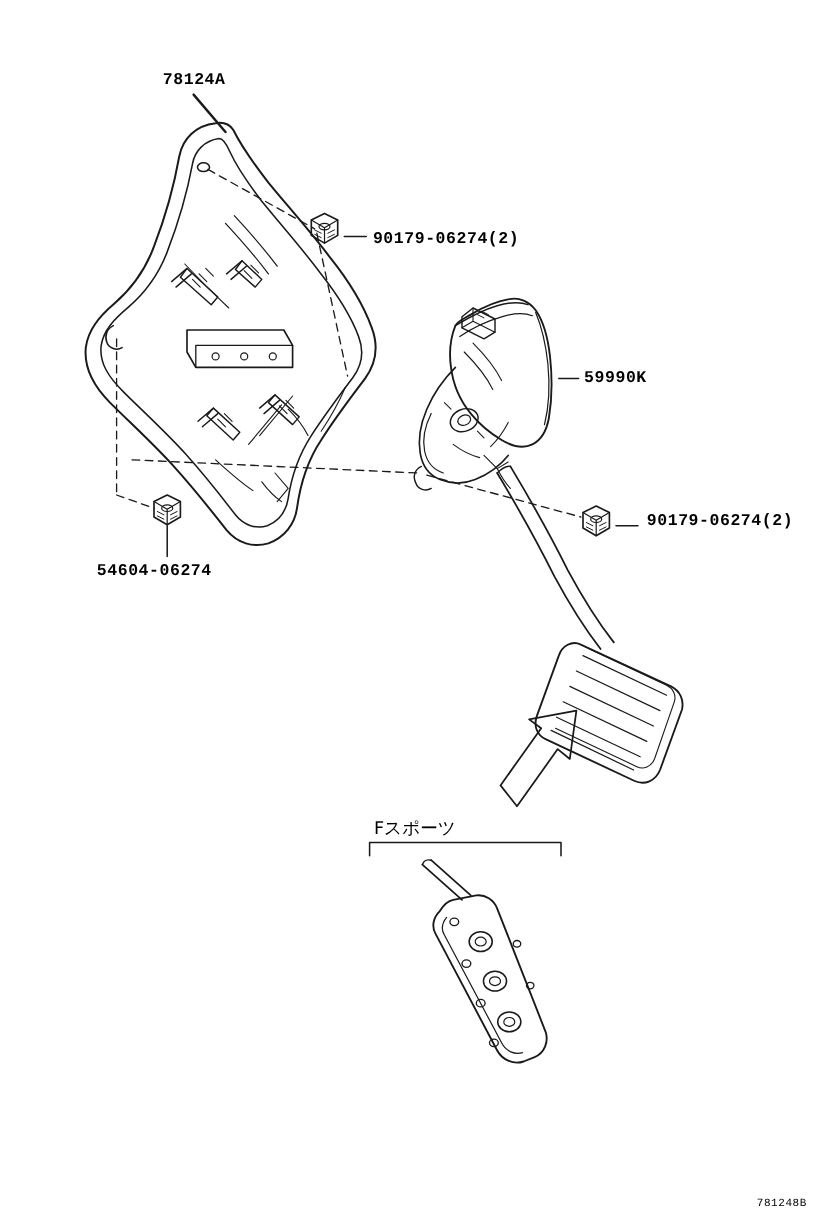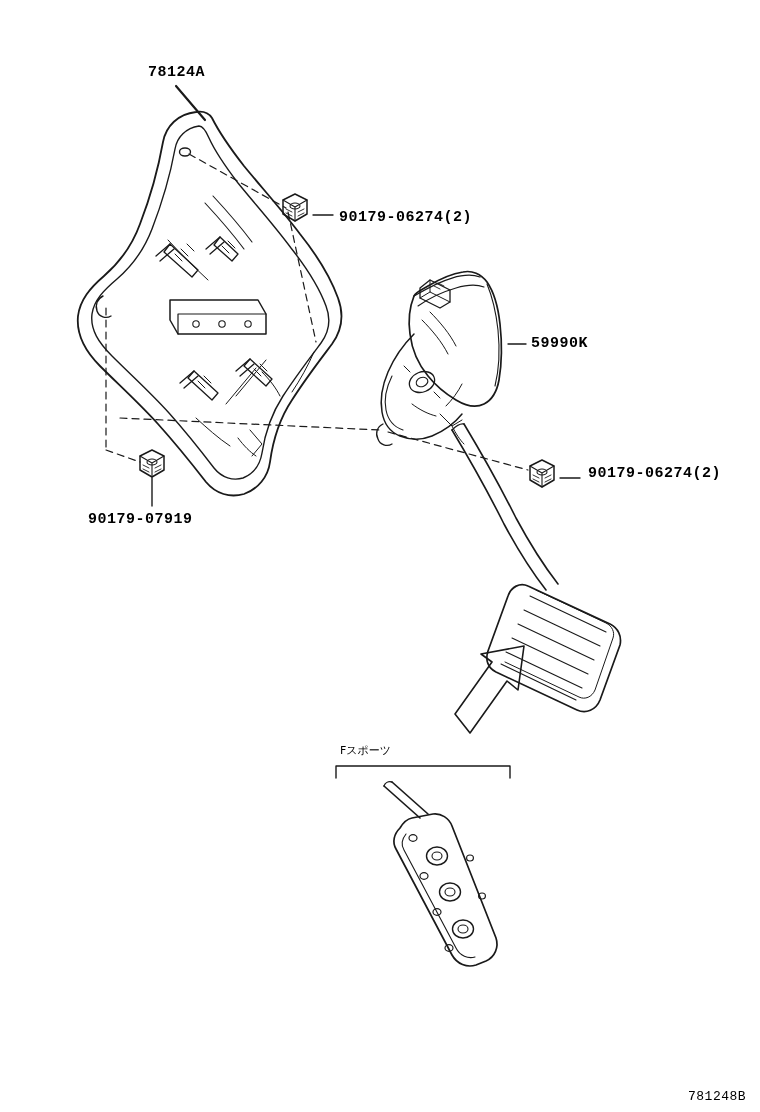"90179-07919" div.lbl { text: 90179-07919 -> 54604-06274 }
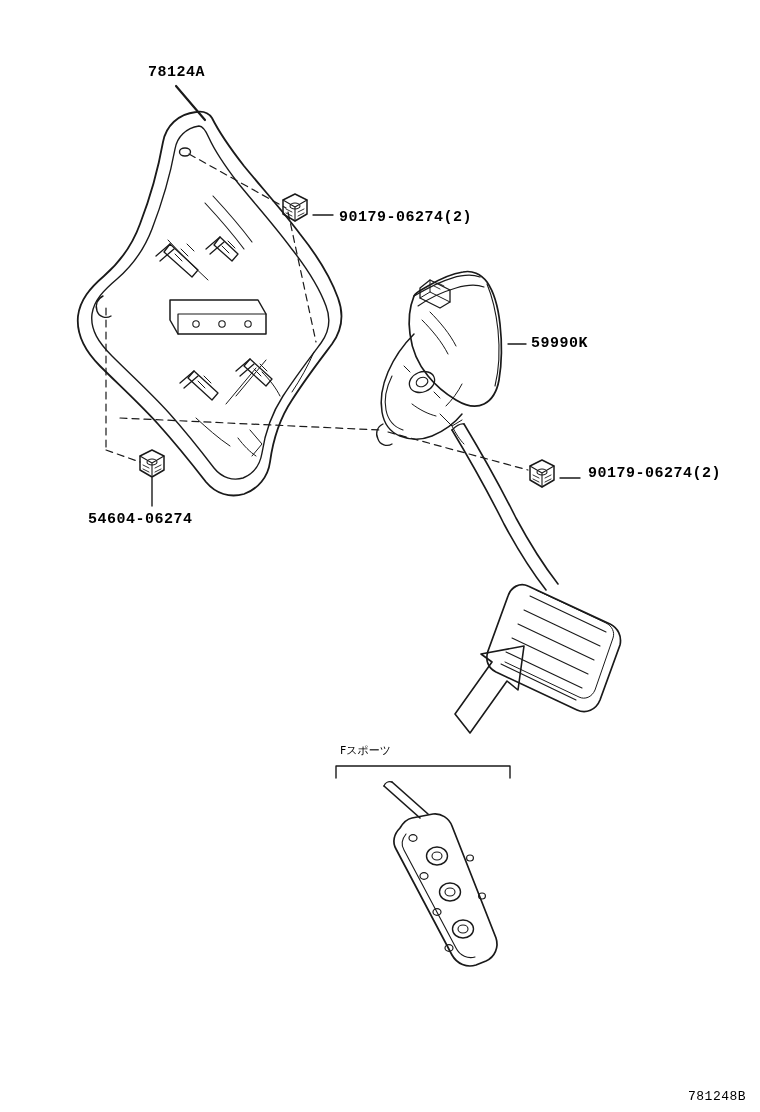"Fスポーツ" .lbl.jp { font-size: 11px -> 16px }
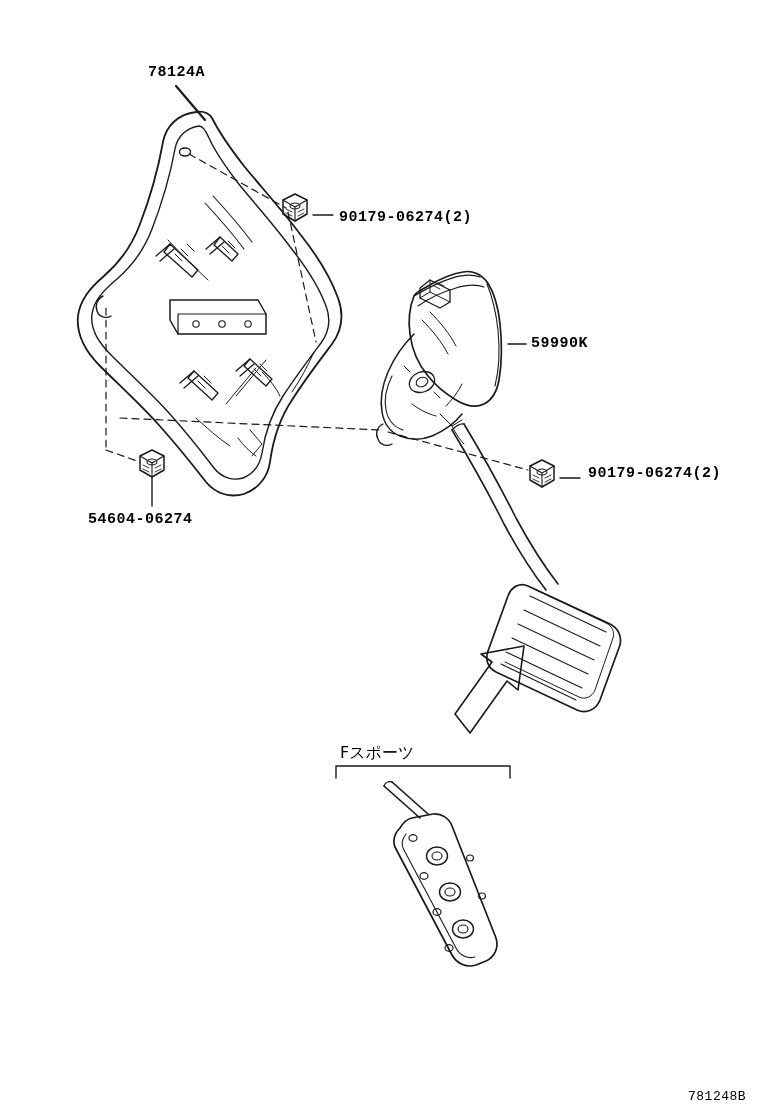"781248B" .lbl.code { font-size: 13px -> 10px }
